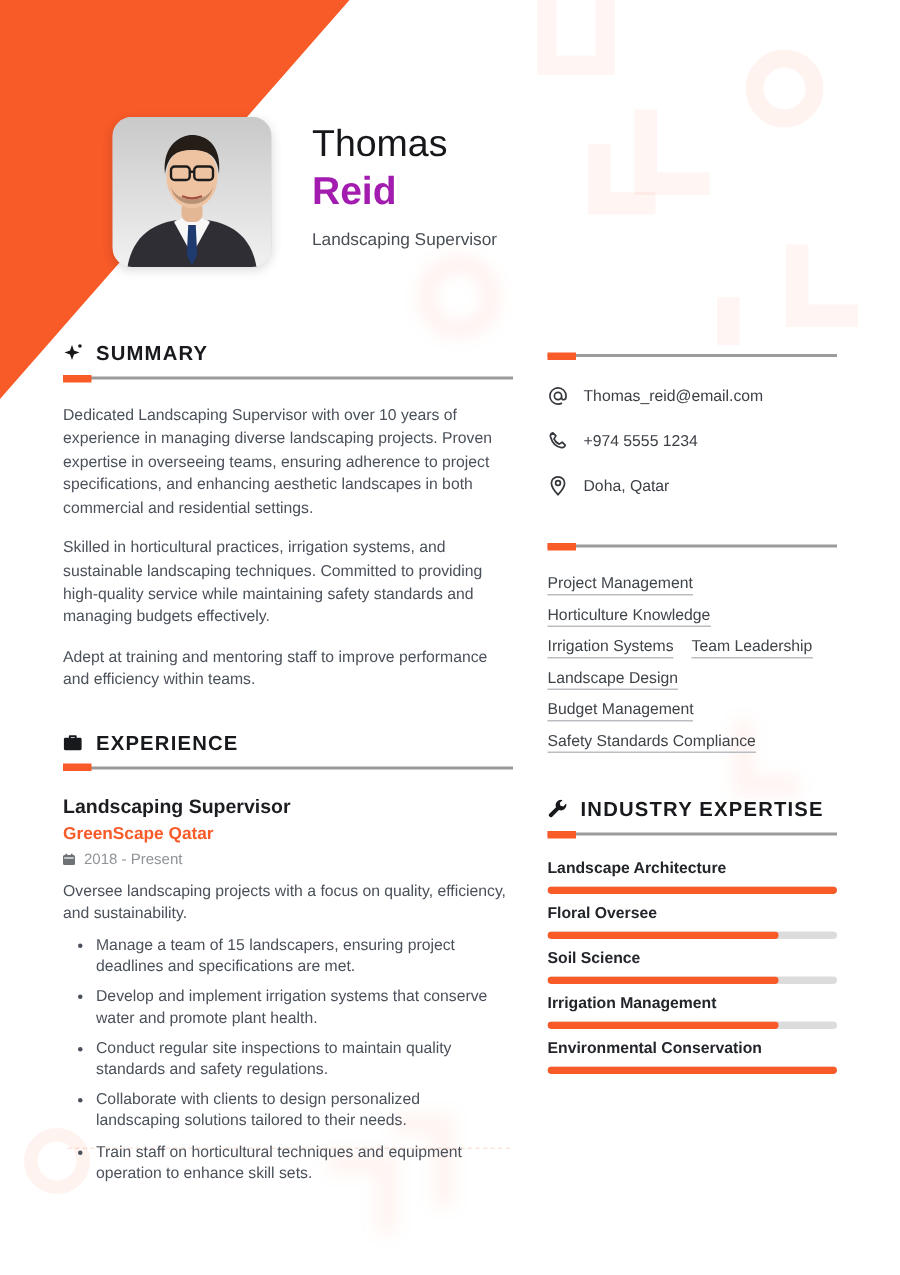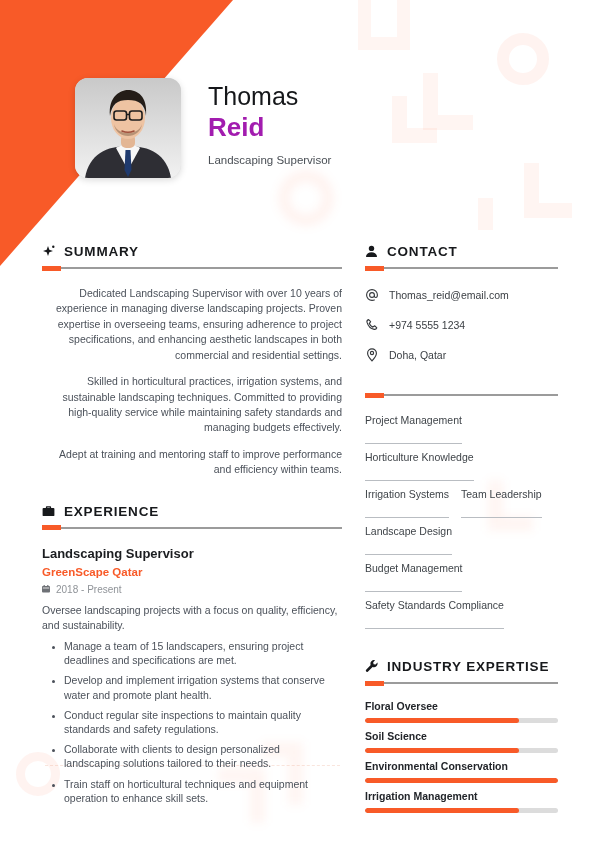"SUMMARY" .col { top: 244px -> 228px }
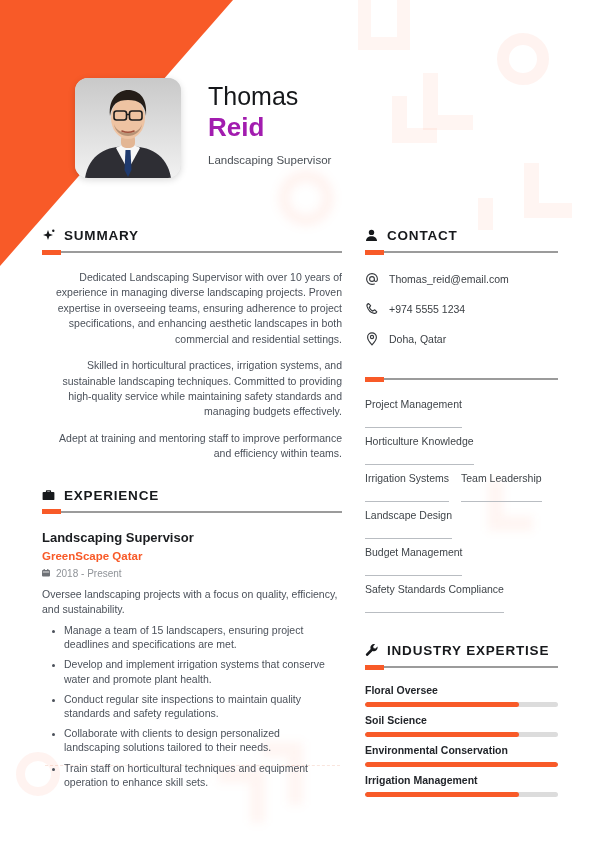"CONTACT" div.sec-head { html: <div> <svg> <circle></circle> <path></path> </svg> <h2>CONTACT</h2> </div> -> none }
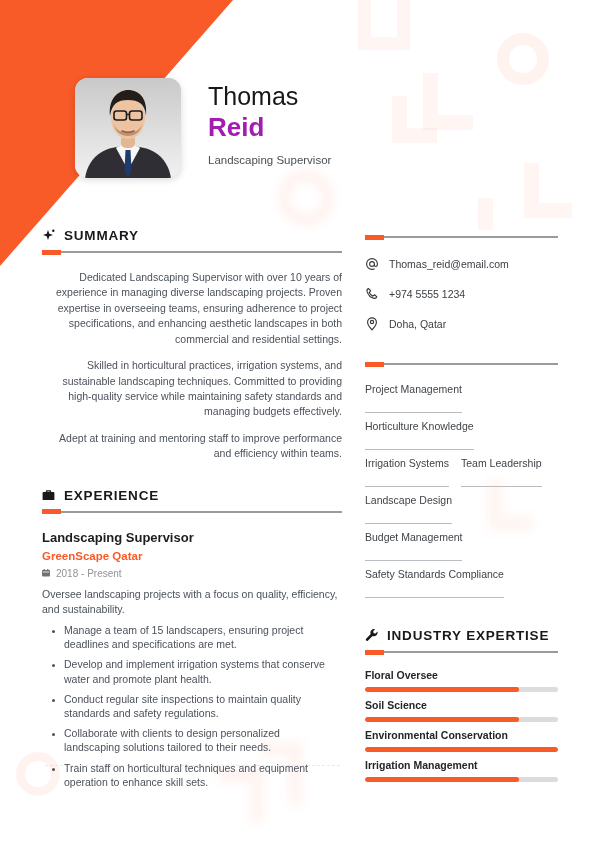"Dedicated Landscaping Supervisor with" .paras p { text-align: right -> none }
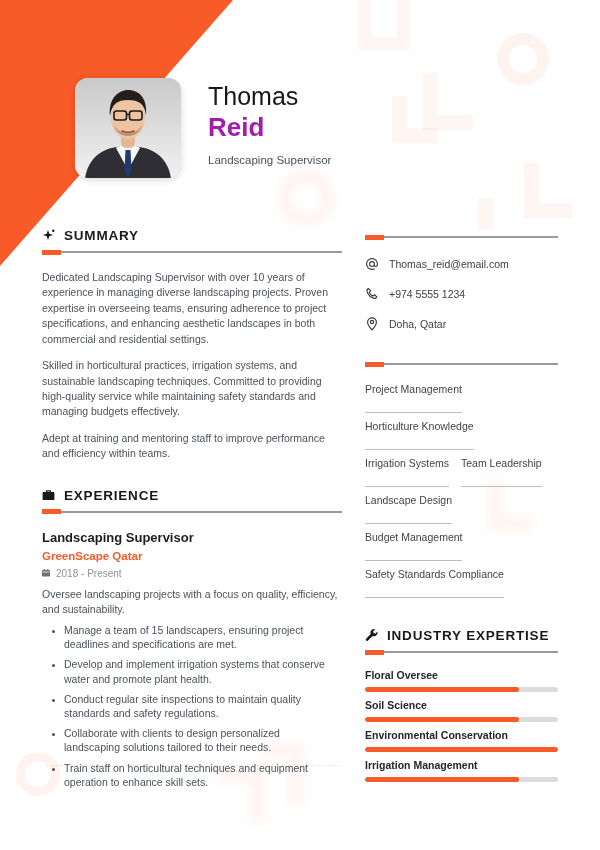"Project Management" .skill { padding-bottom: 17px -> 1px }
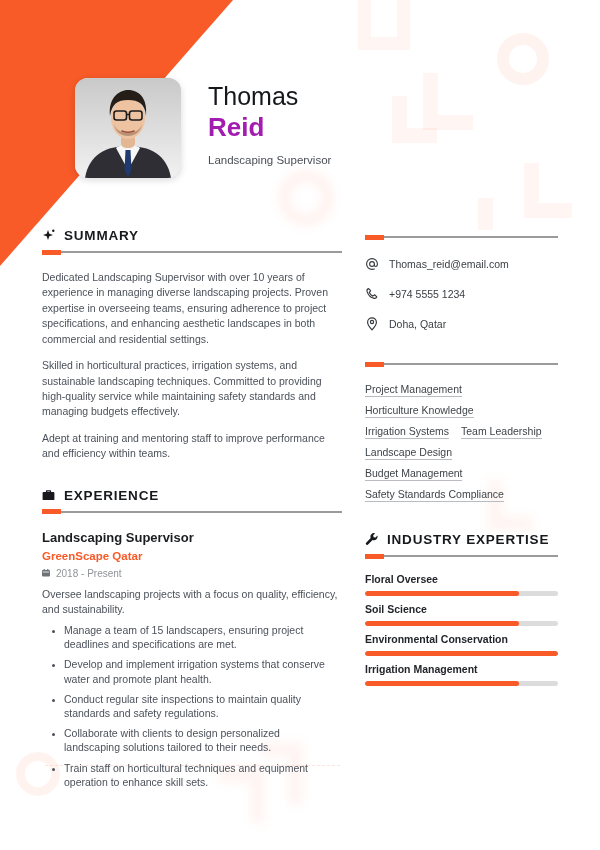"Landscape Architecture" div.exp-item { html: none -> <div> <div>Landscape Architecture</div> <div> <div></div> </div> </div> }
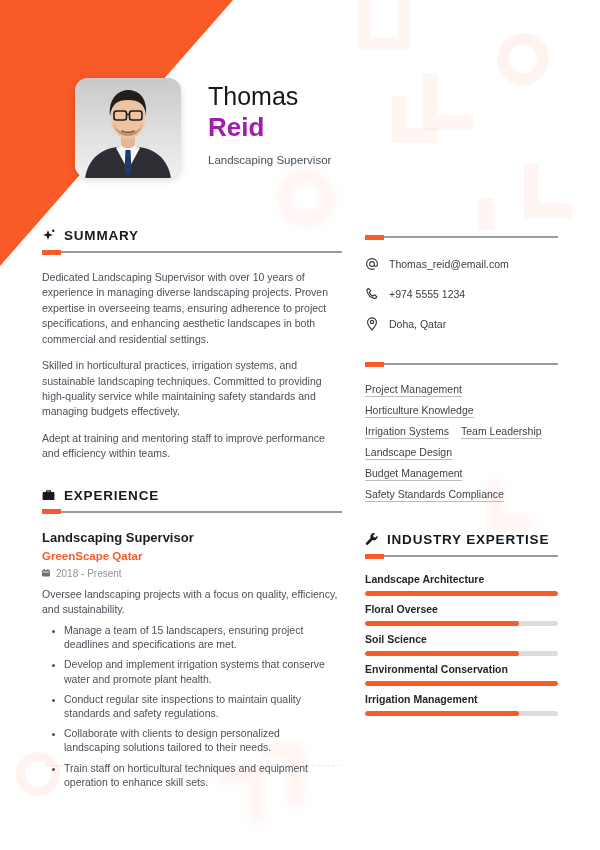"Environmental Conservation" div.exp-item { order: before "Irrigation Management" -> after "Irrigation Management" }
